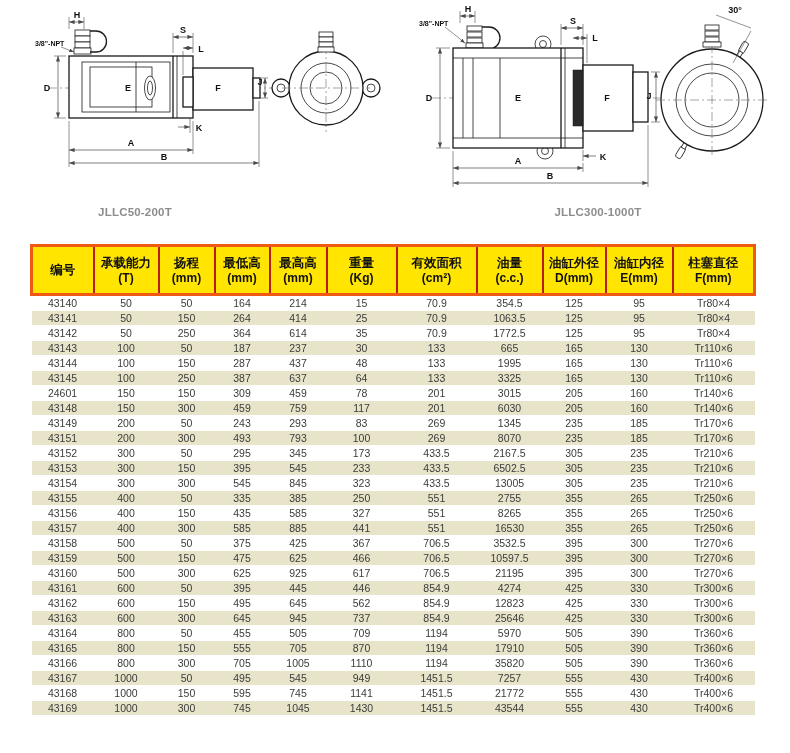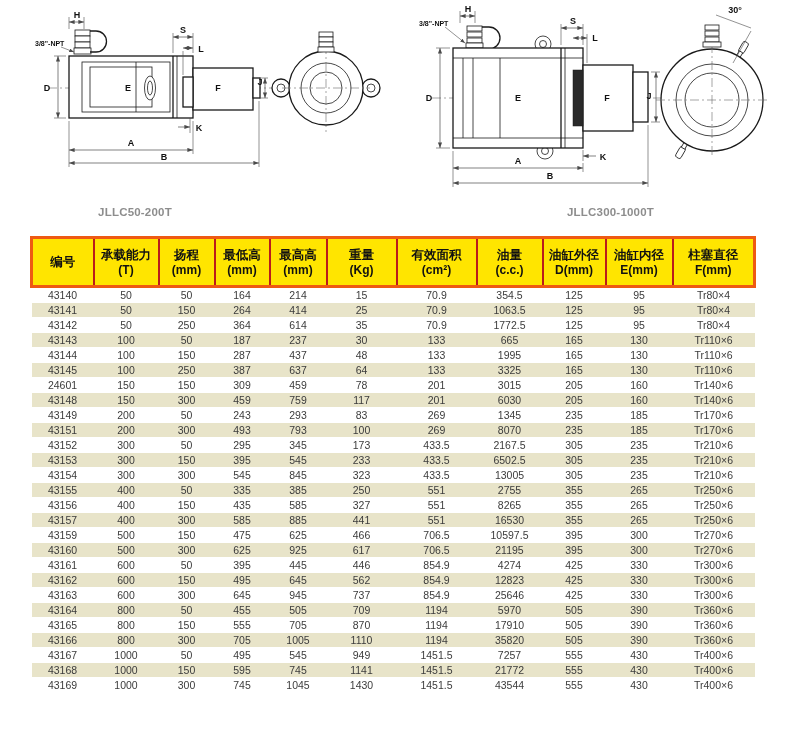"JLLC300-1000T" .caption-right { left: 494px -> 518px; text-align: right -> none }
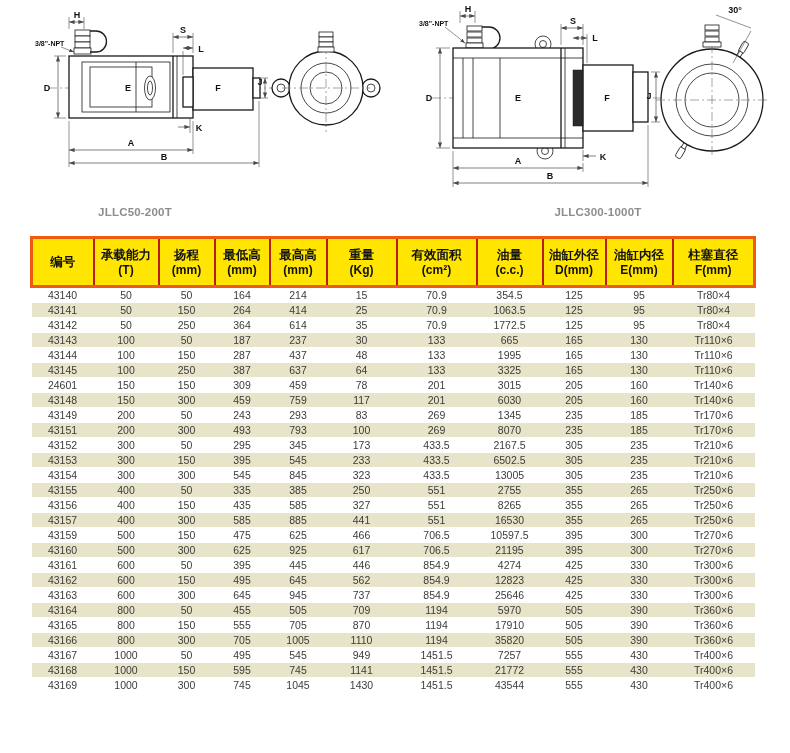"编号" .spec-table { top: 236px -> 244px }
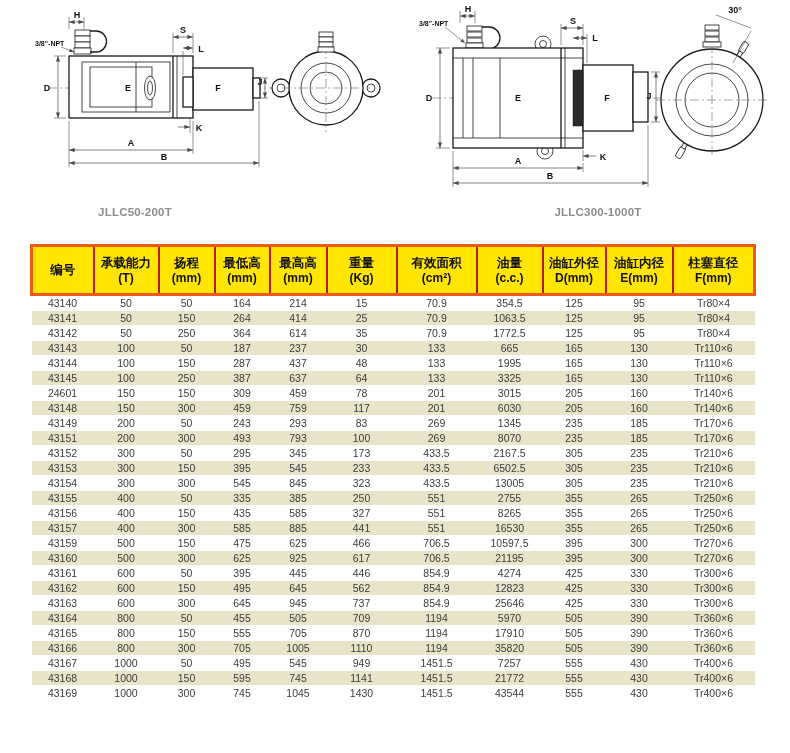"43158" tr { html: none -> <tr> <td>43158</td> <td>500</td> <td>50</td> <td>375</td> <td>425</td> <td>367</td> <td>706.5</td> <td>3532.5</td> <td>395</td> <td>300</td> <td>Tr270×6</td> </tr> }
